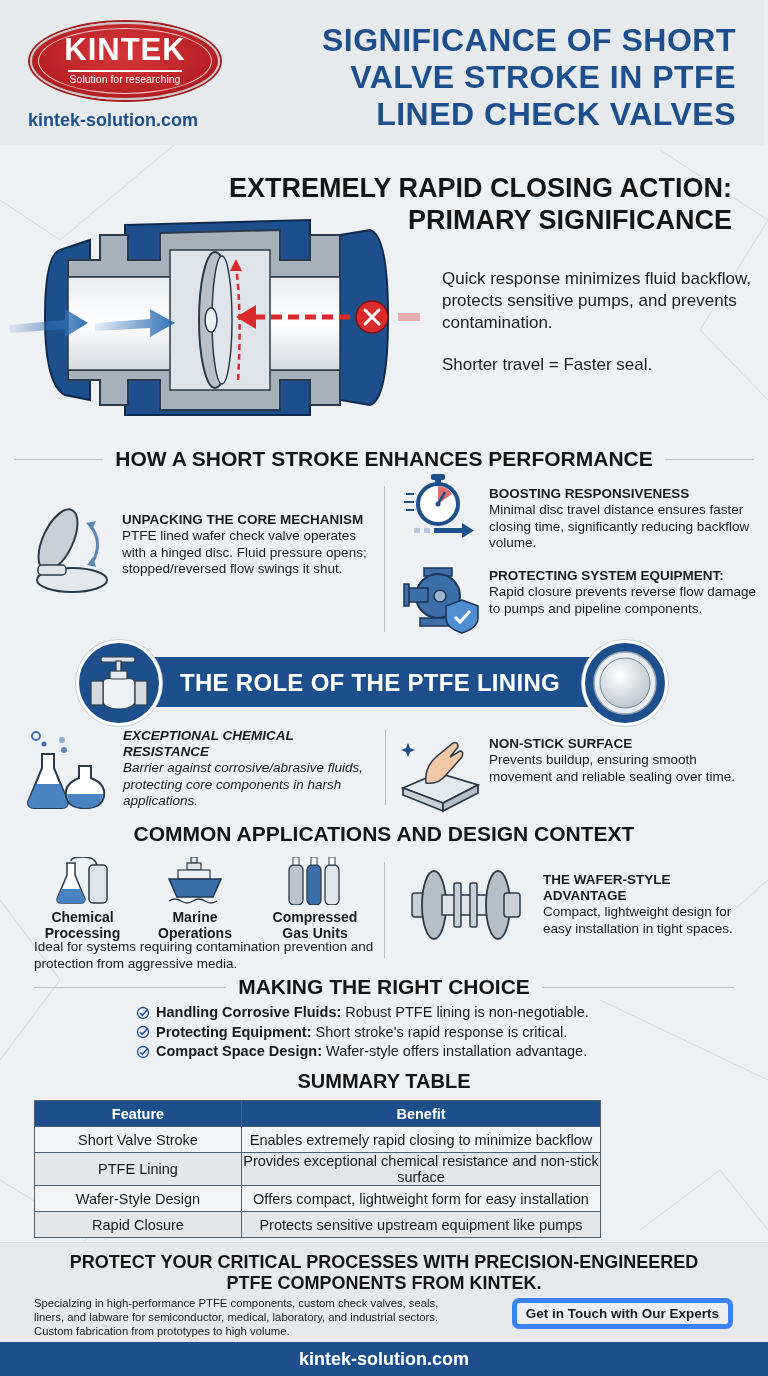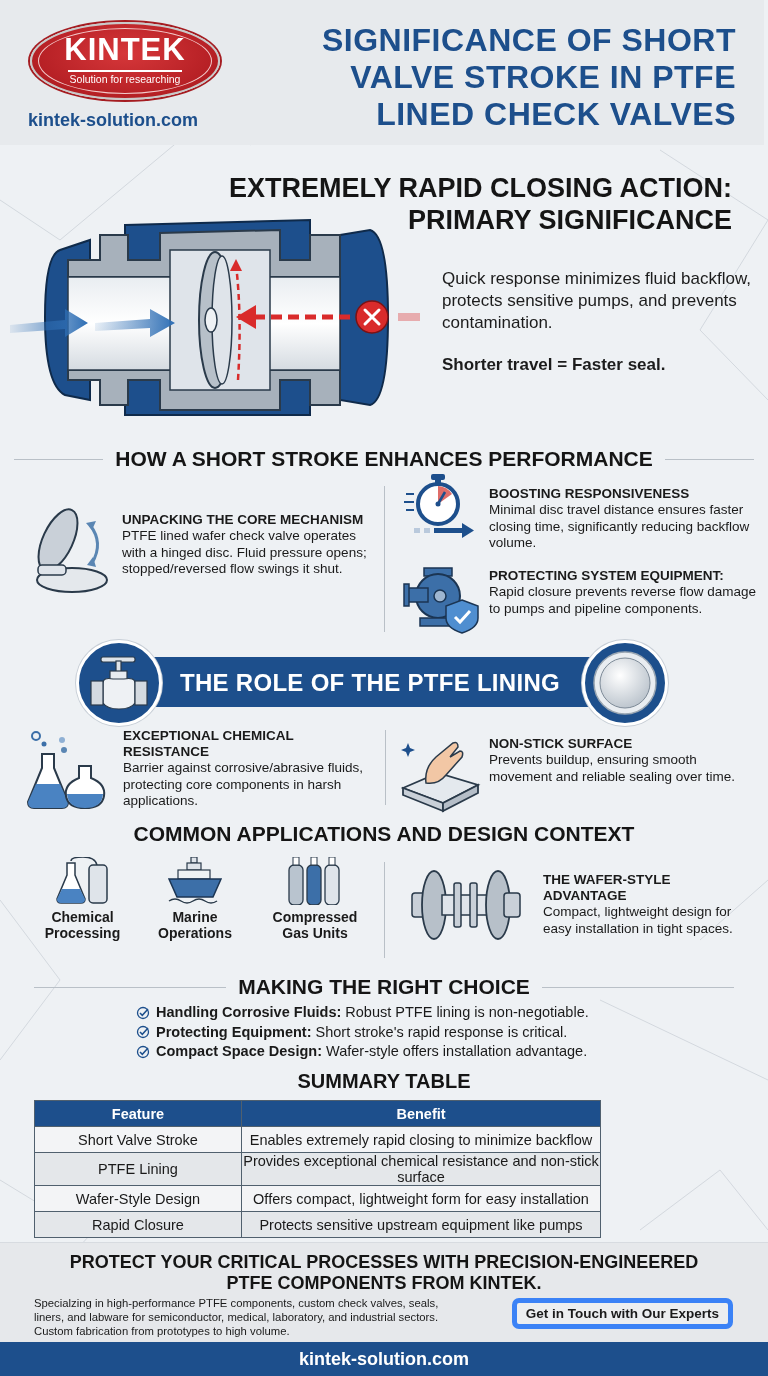"Shorter travel = Faster seal." .s1-bold { font-weight: bold -> normal }
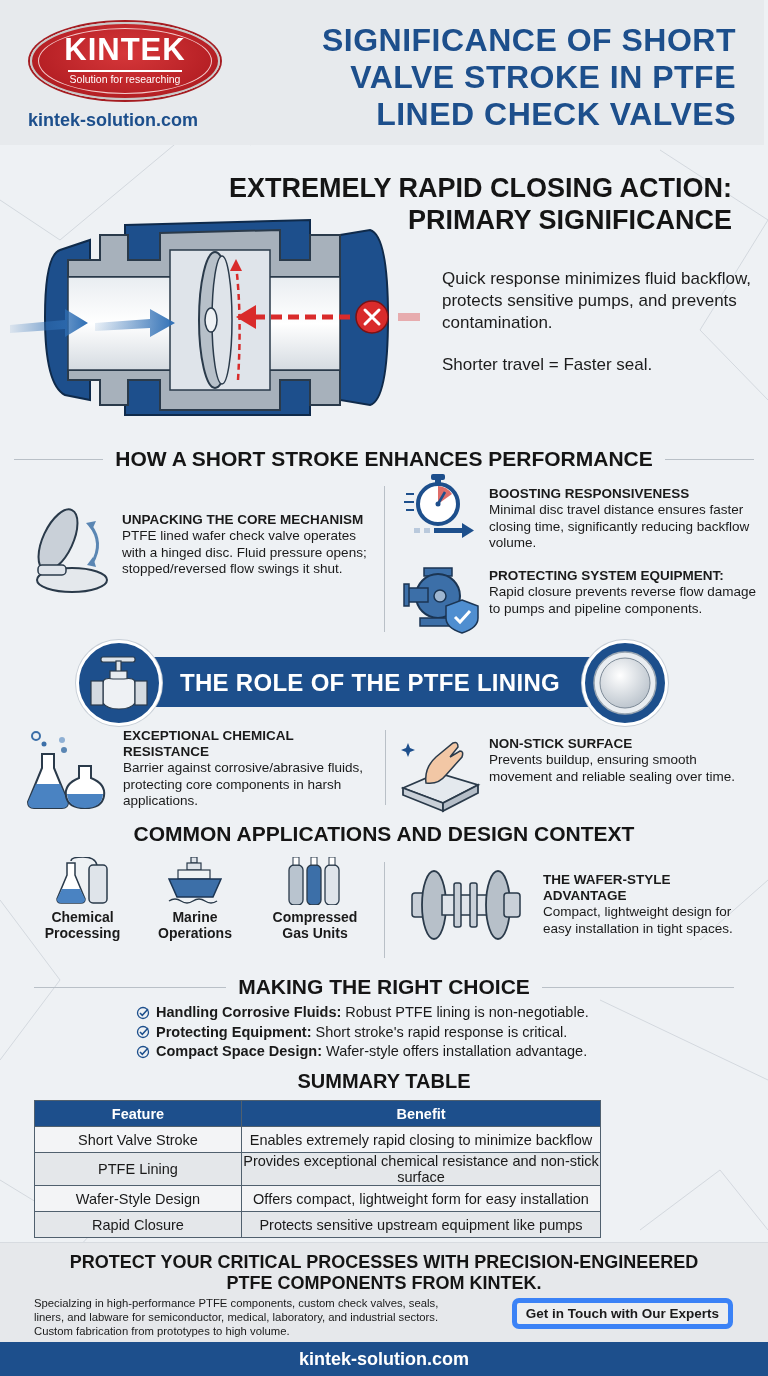"EXCEPTIONAL CHEMICAL RESISTANCE" div.feat { font-style: none -> italic }
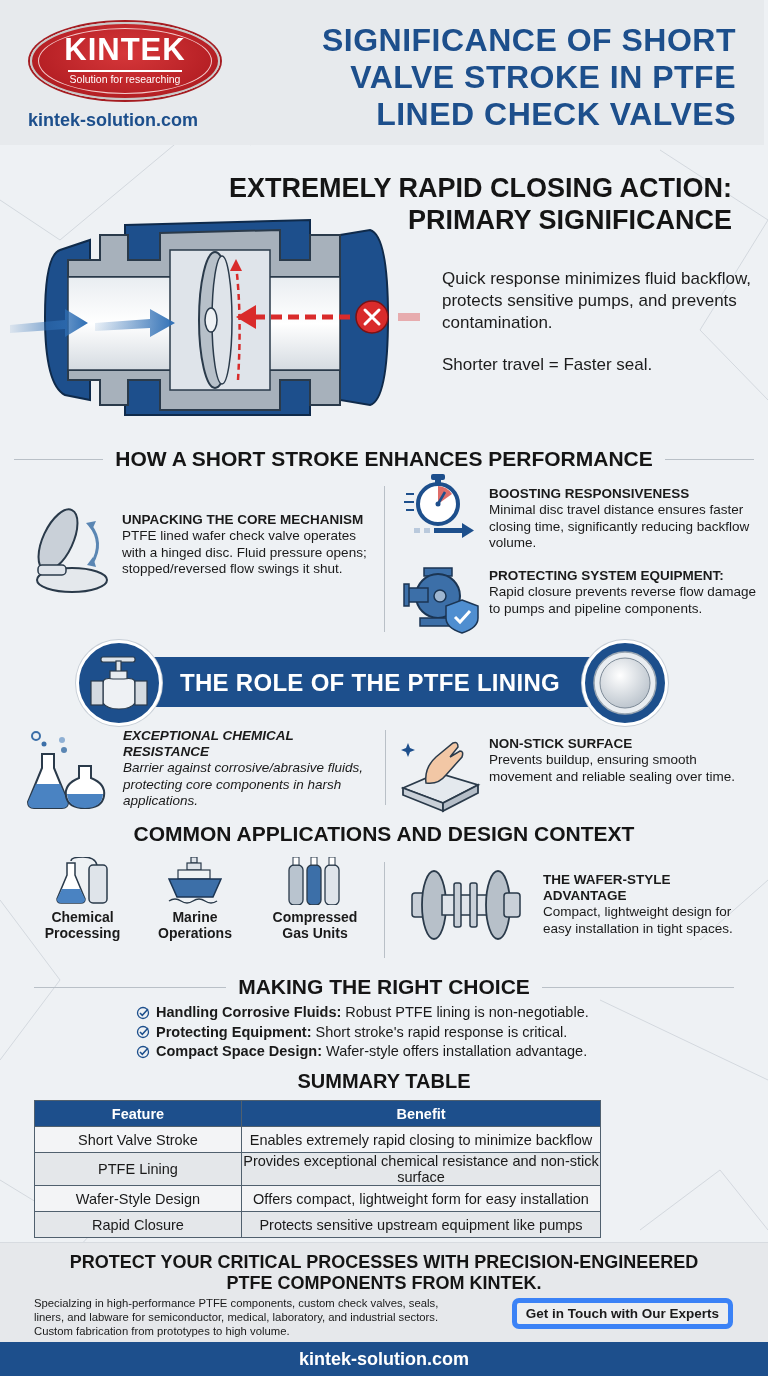"Ideal for systems requiring" div.feat-text { html: none -> <div>Ideal for systems requiring contamination prevention and protection from aggressive media.</div> }
